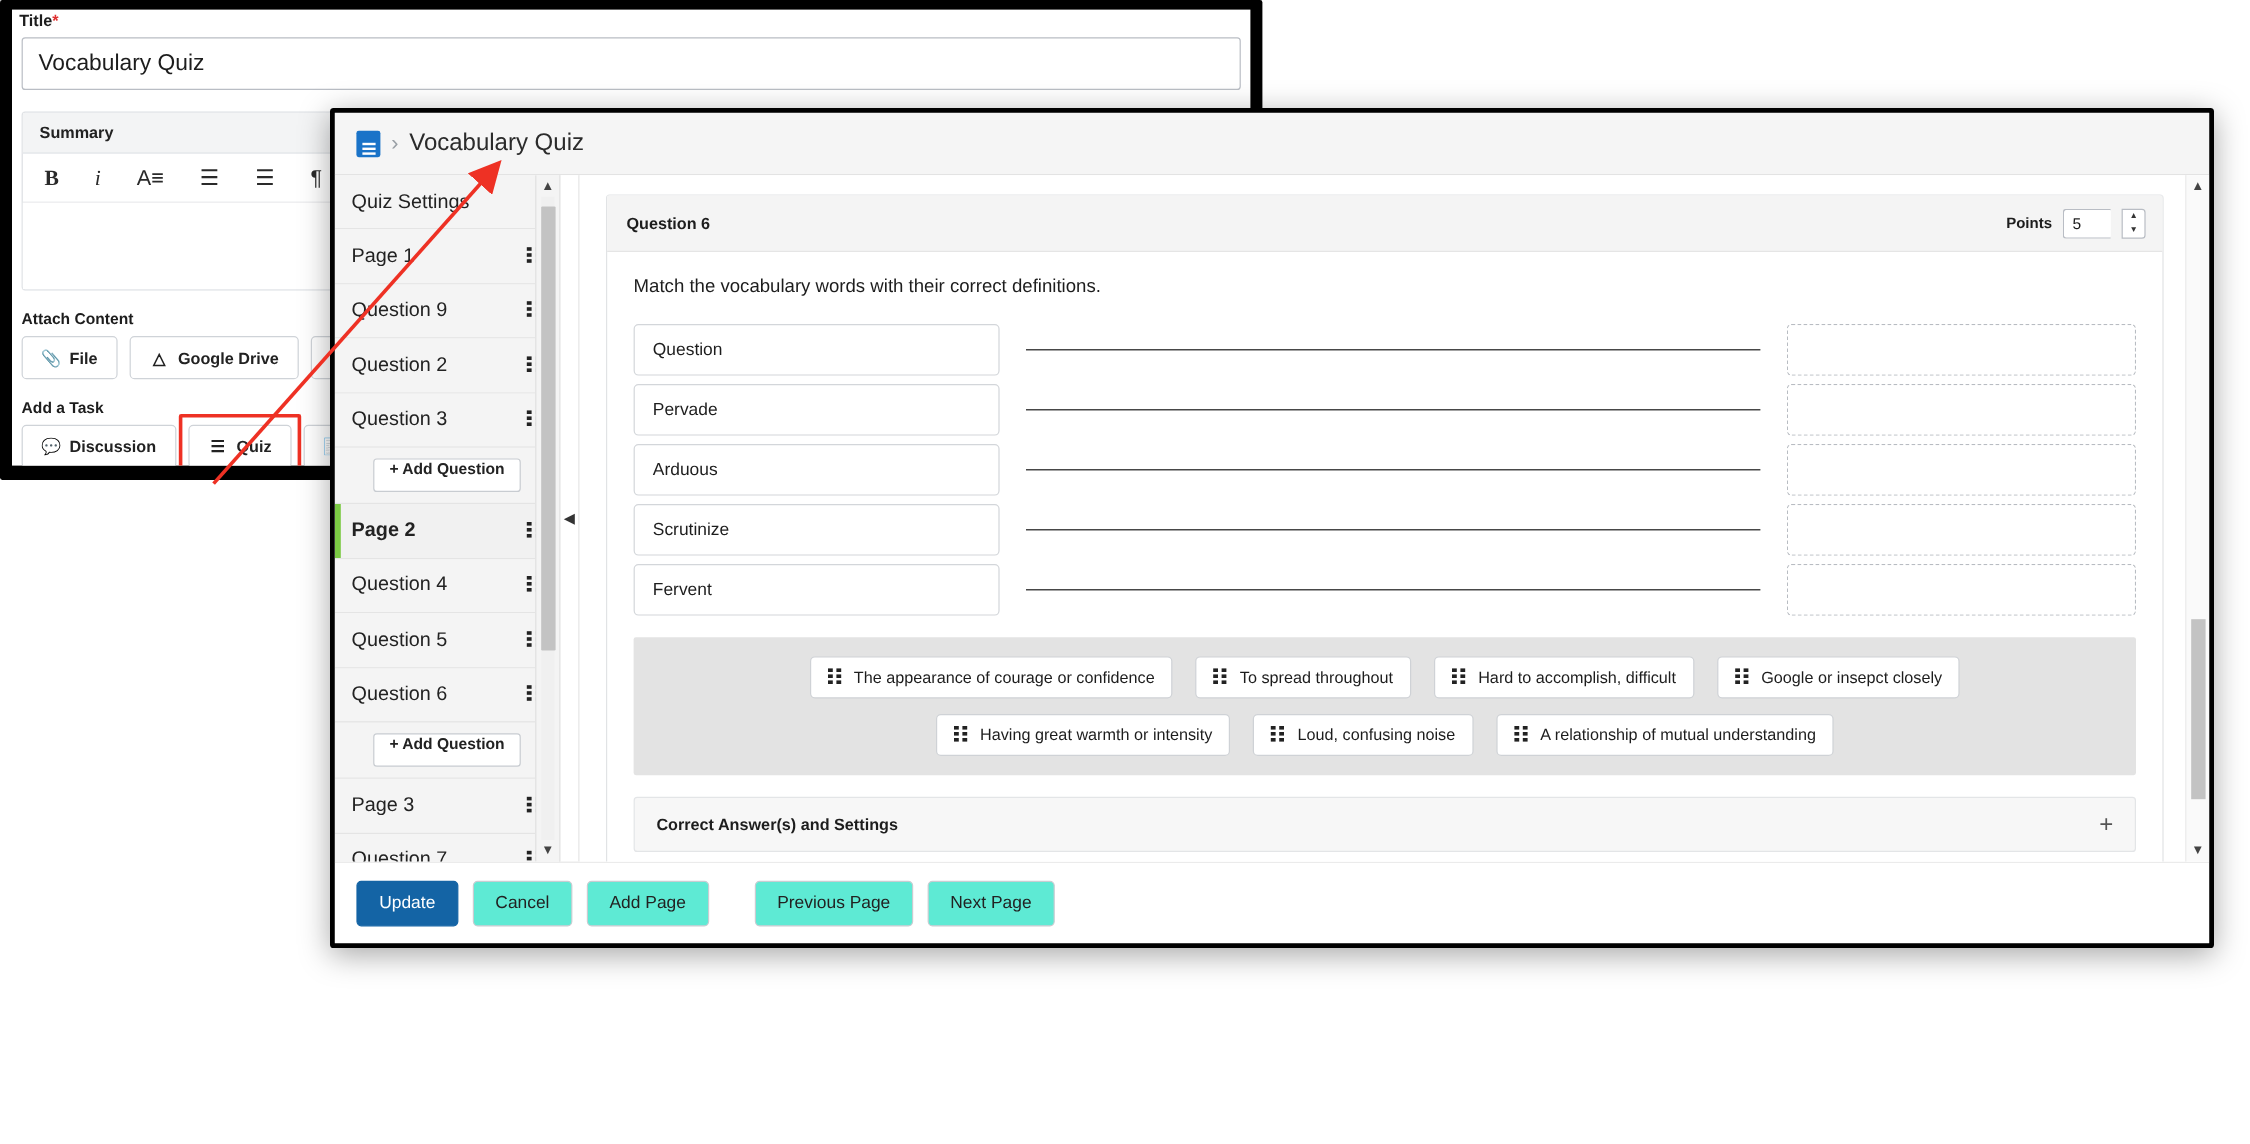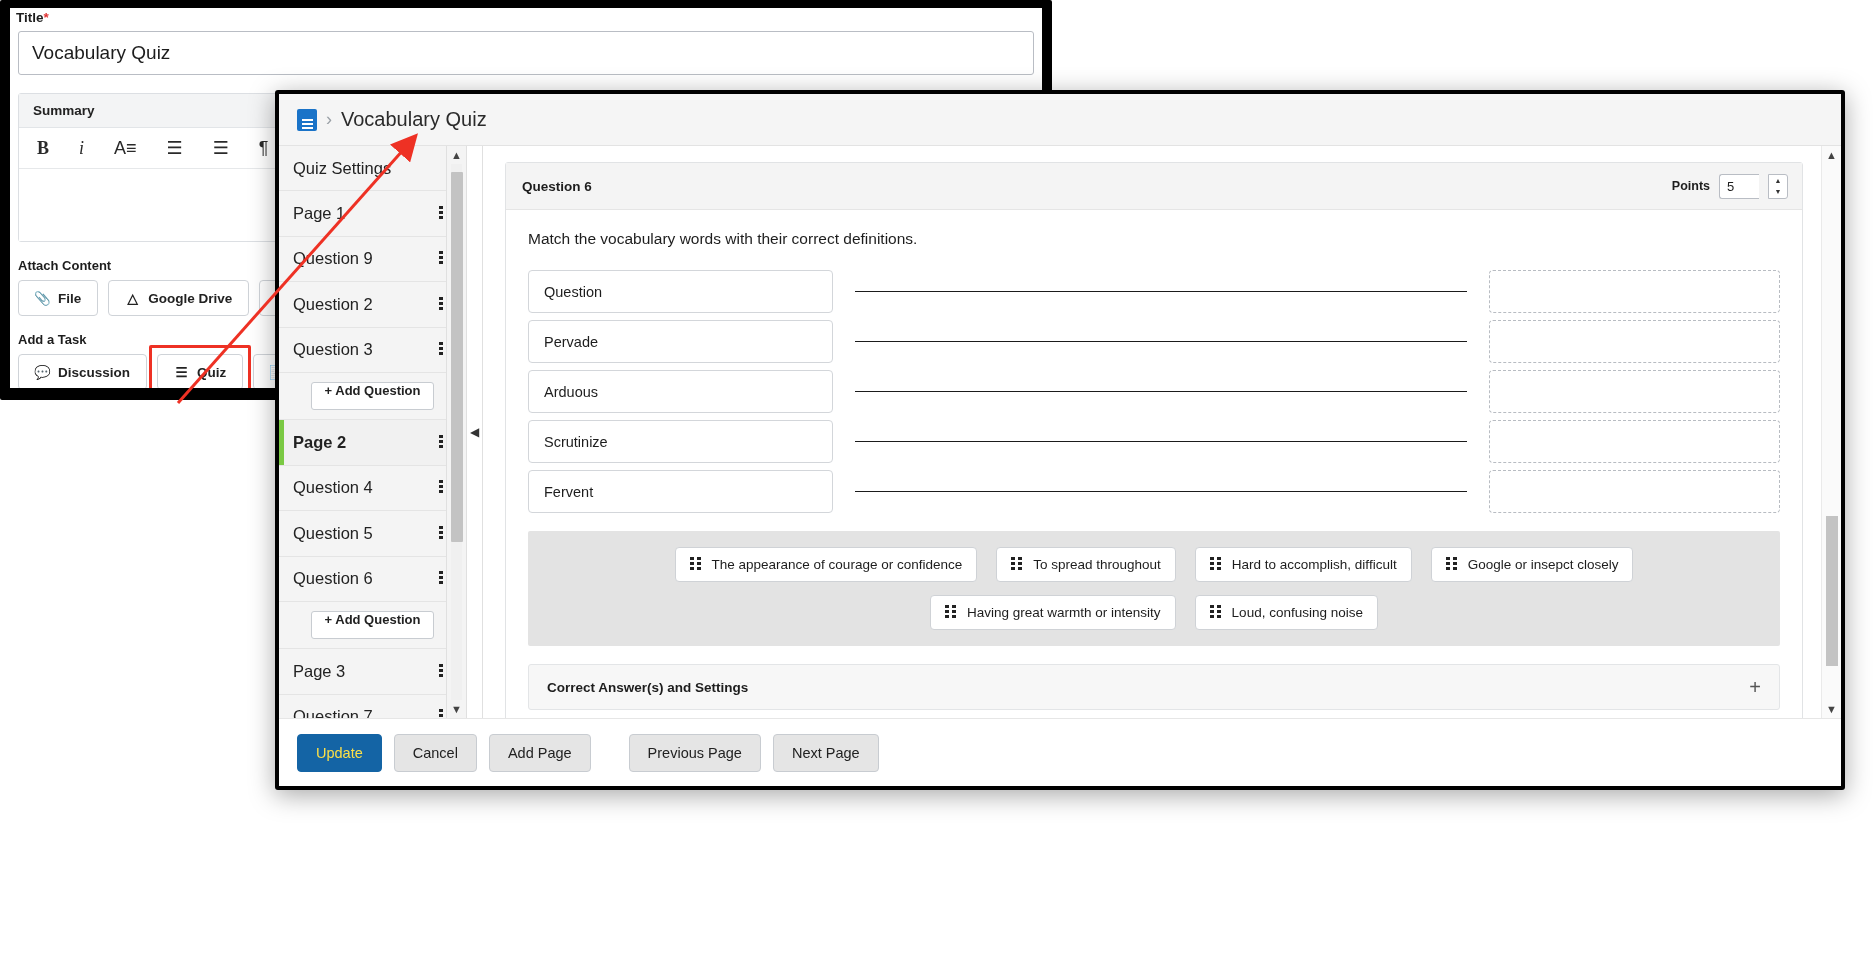"A relationship of mutual understanding" div.chip { html: none -> <div> <span> <s></s> <s></s> <s></s> <s></s> <s></s> <s></s> </span> <span>A relationship of mutual understanding</span> </div> }
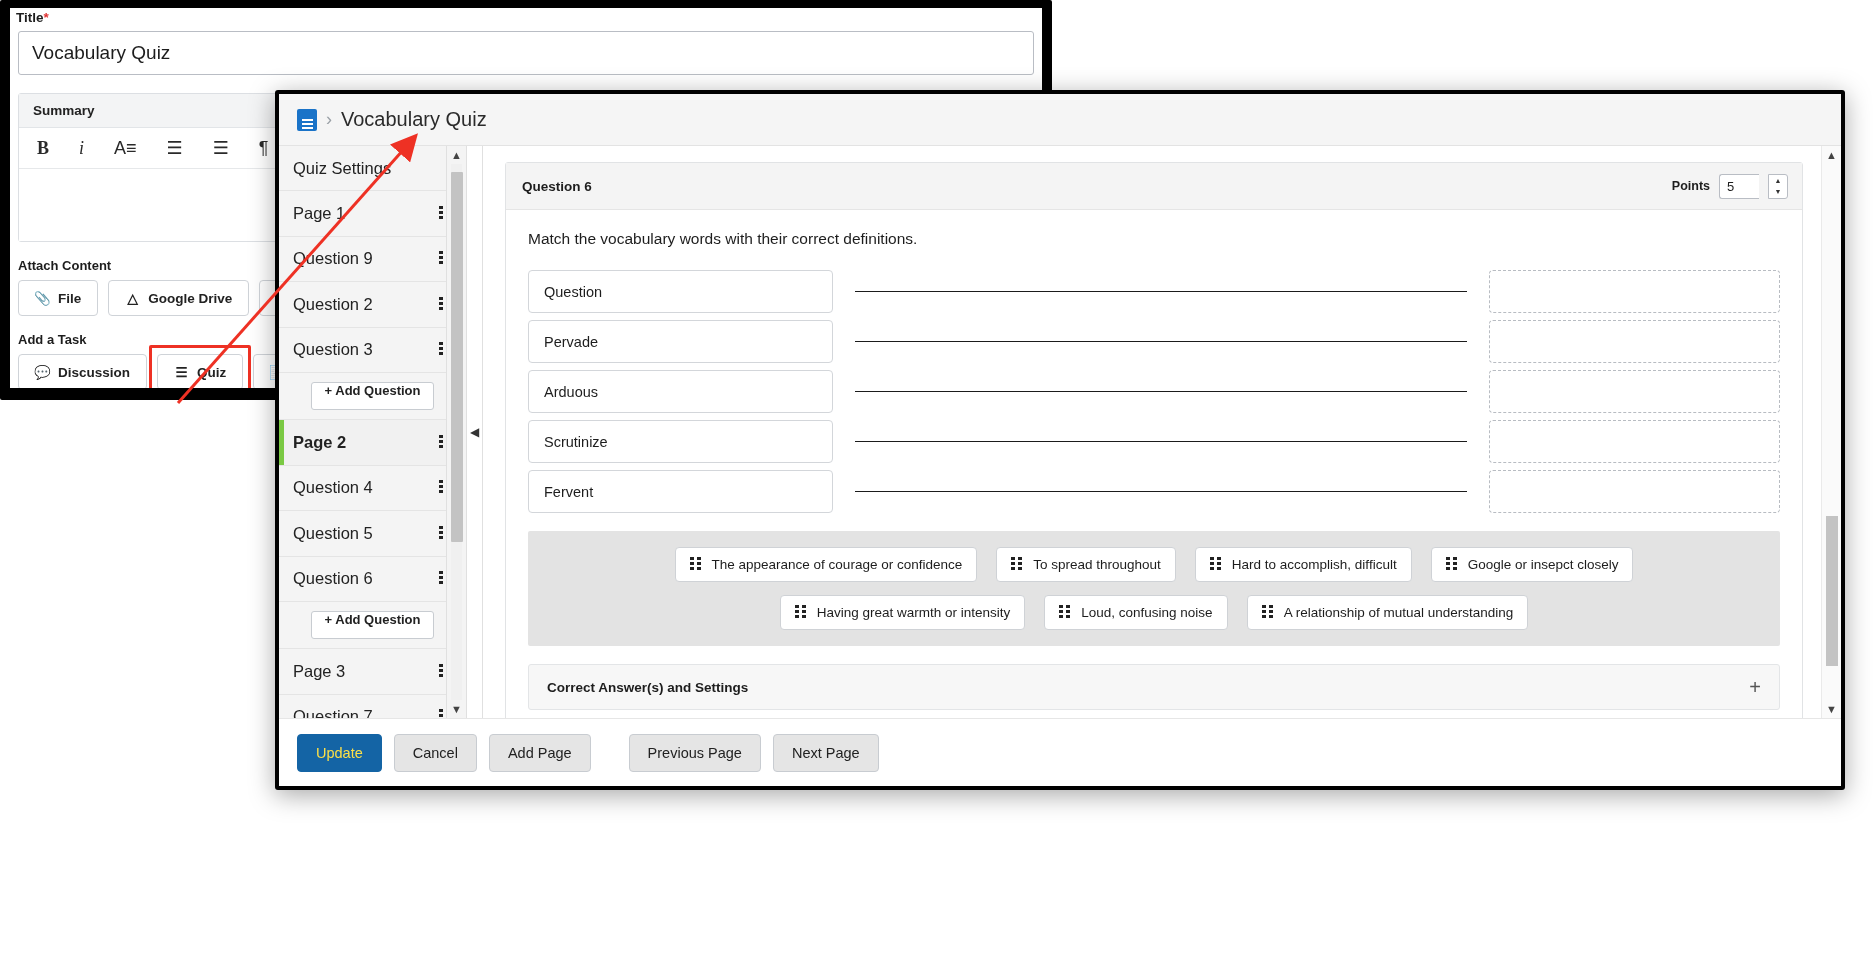"Update" .btn.primary { color: #fde047 -> #ffffff }
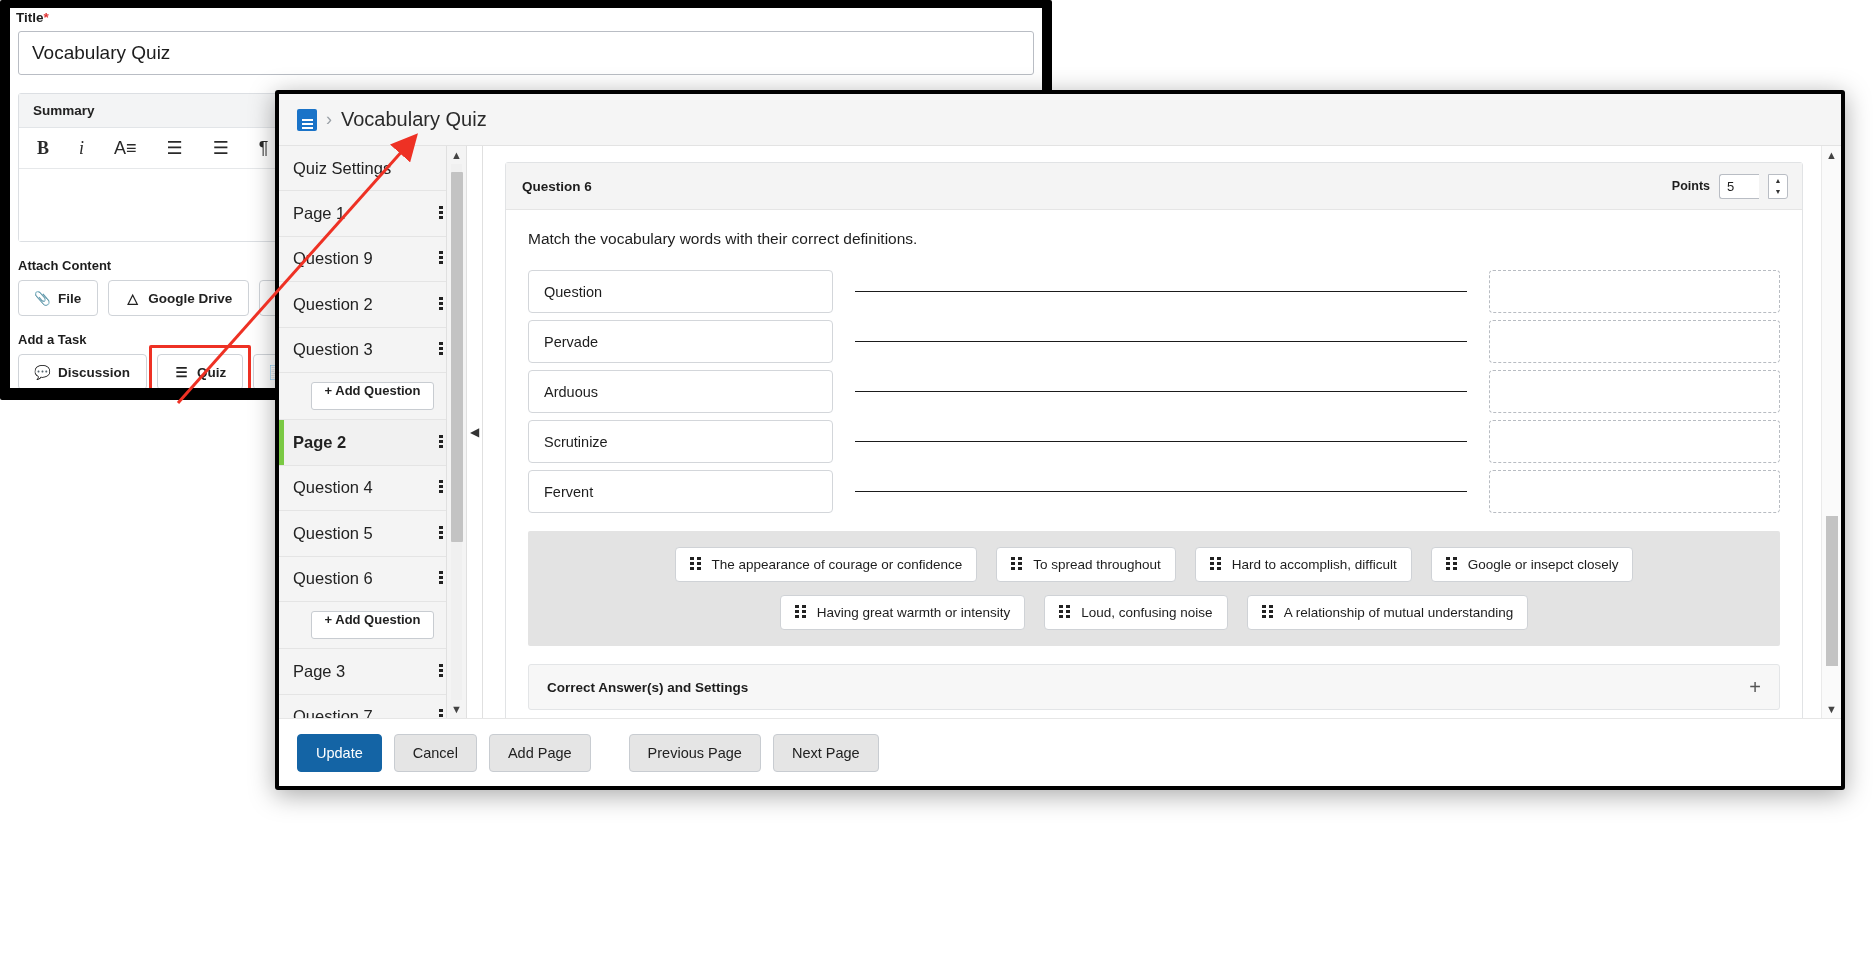"Cancel" .btn { background: #e5e5e5 -> #5eead4 }
